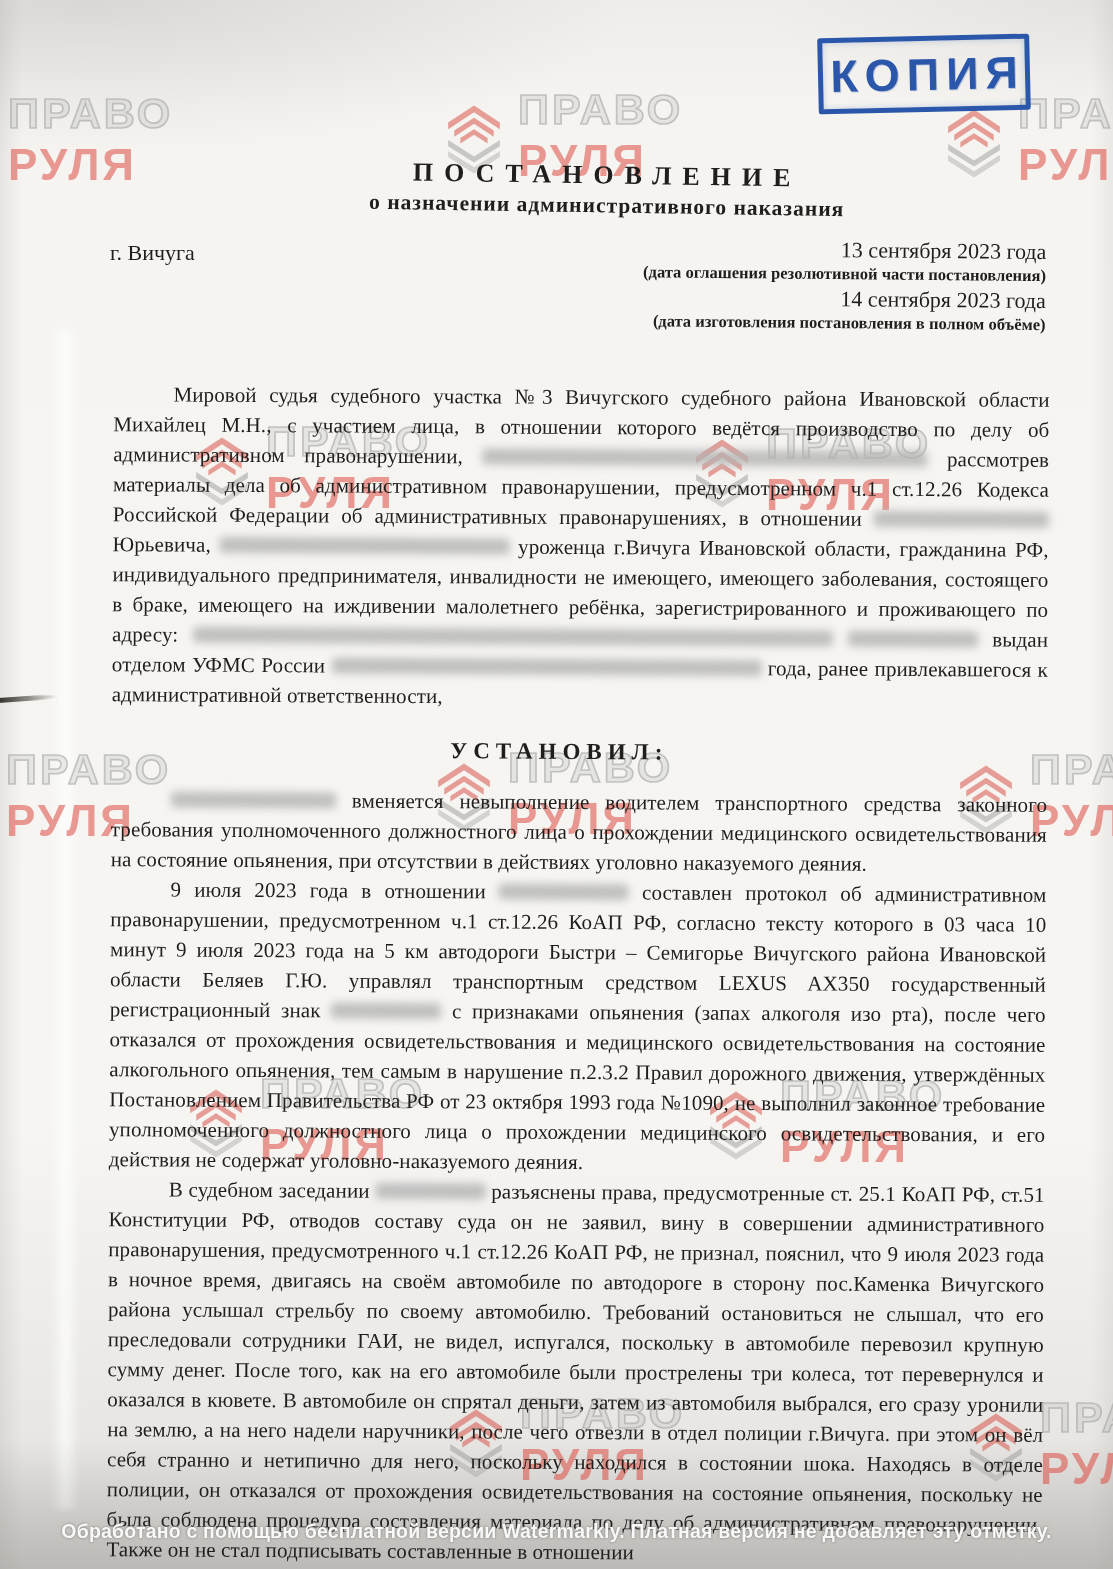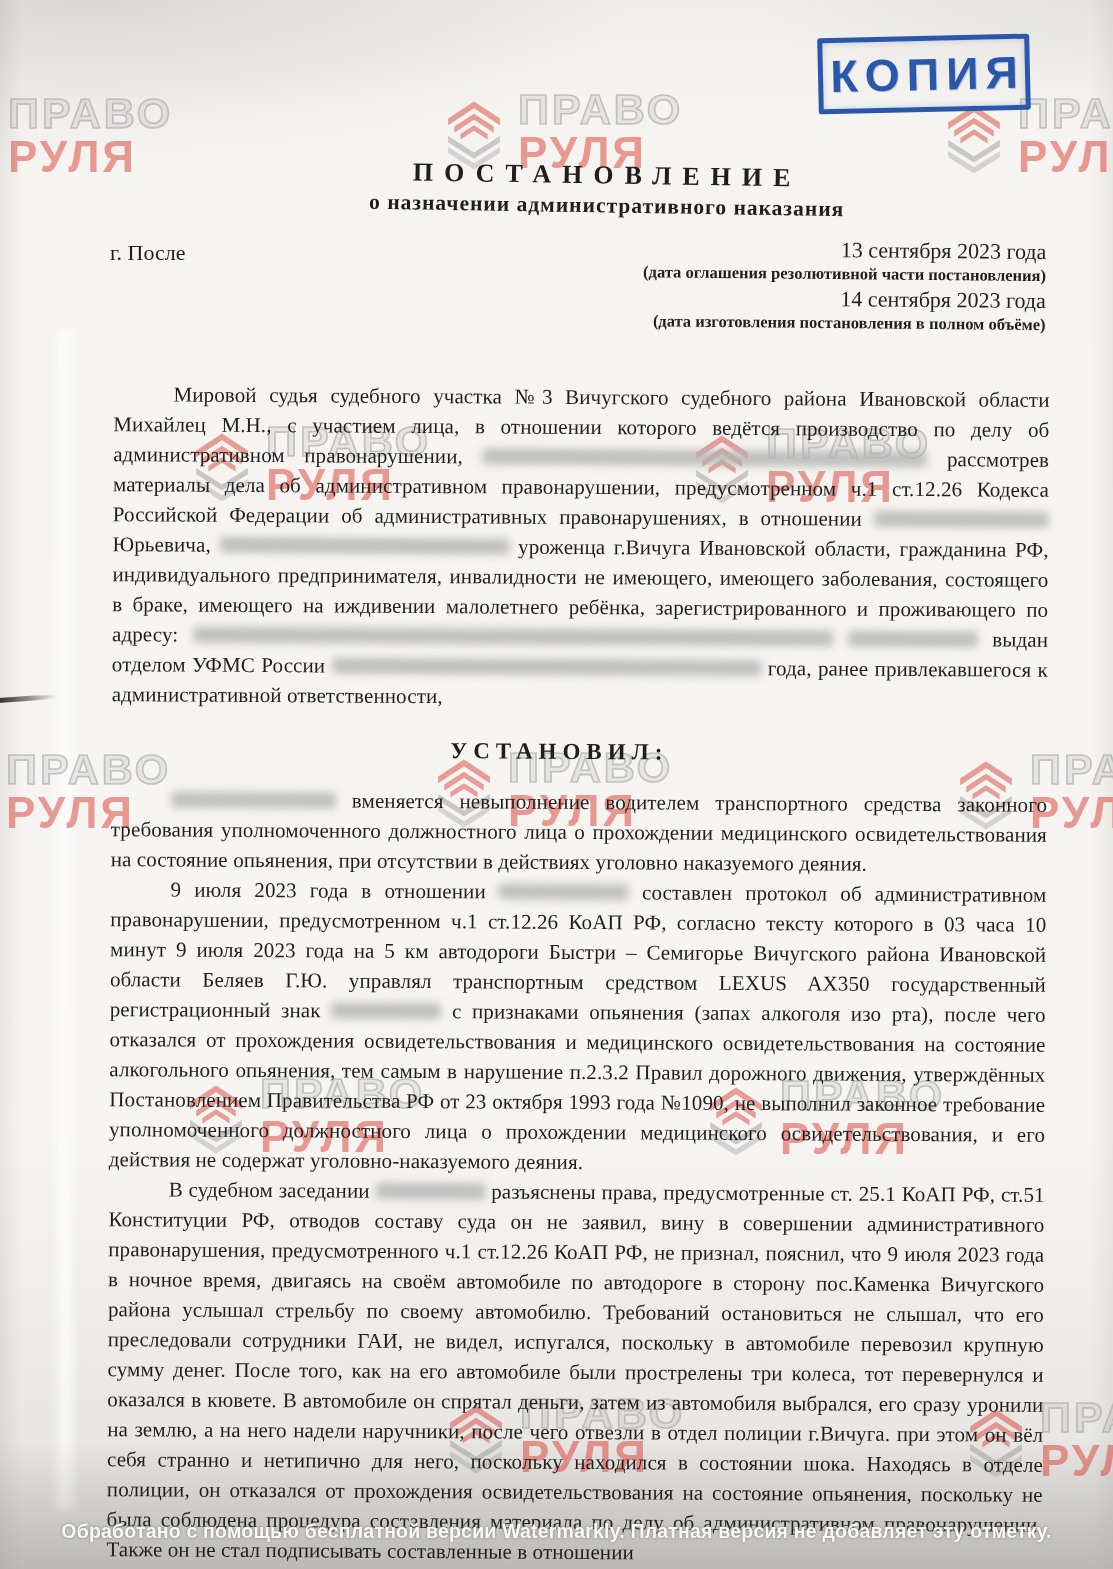"РУЛЯ" .wm-word2 { margin-top: 0 -> 8px }
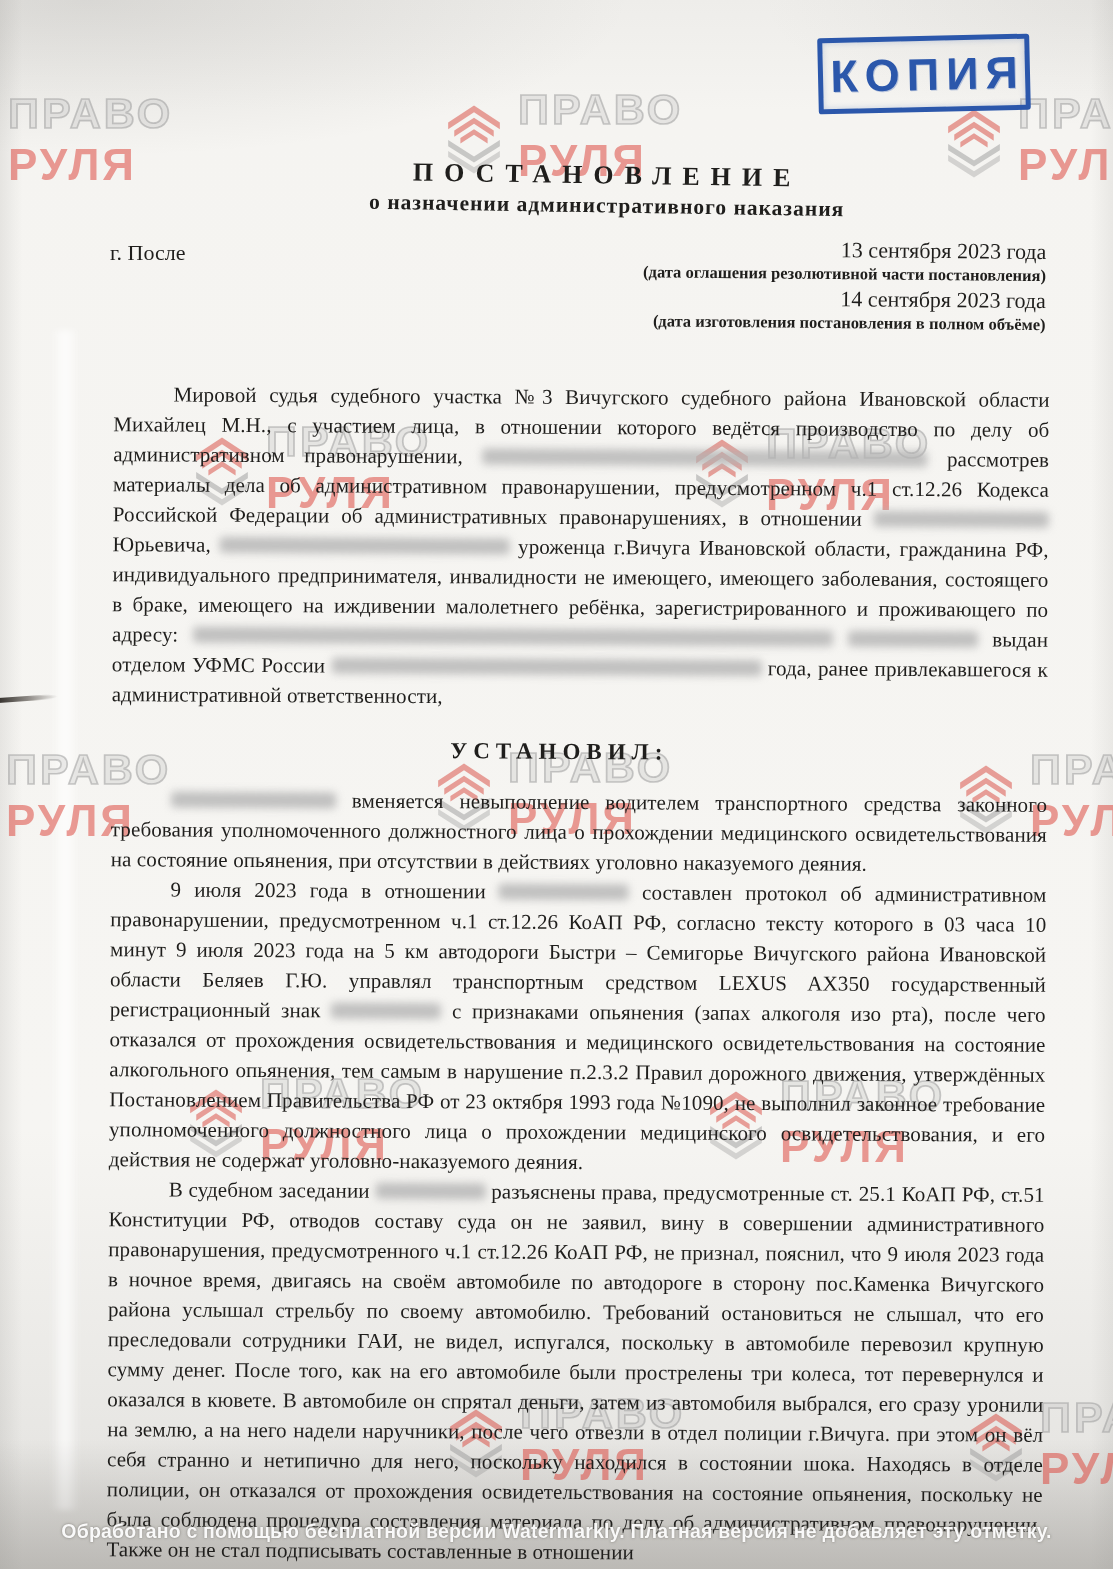"г. После" div.city { text: После -> Вичуга }
